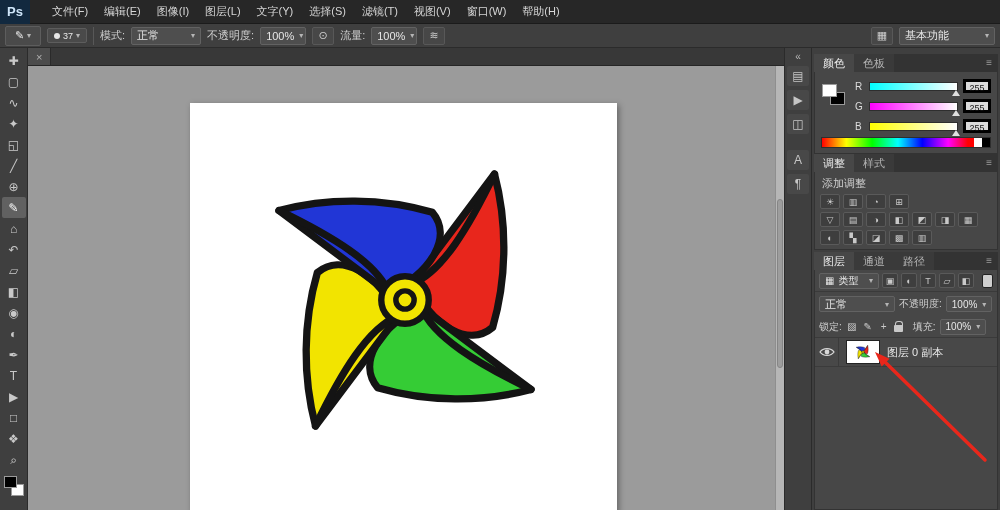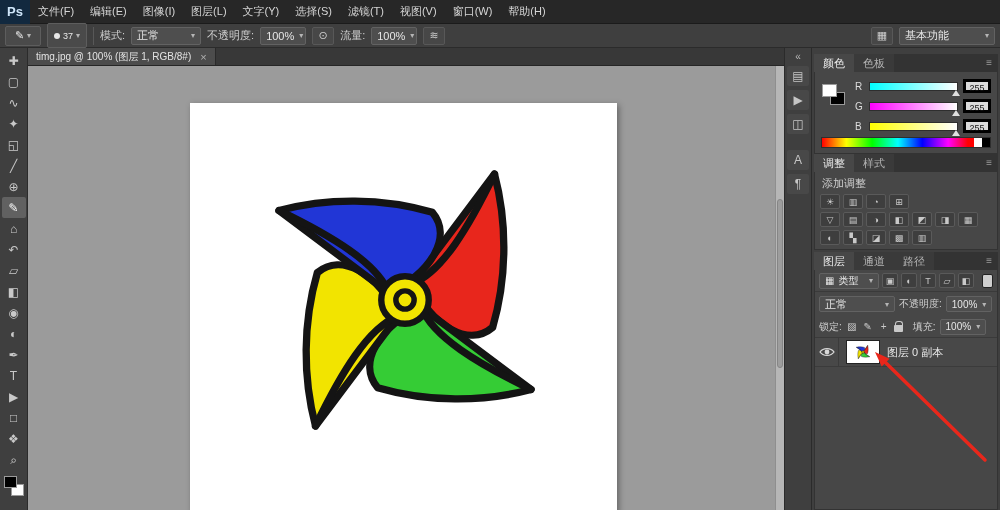"Ps" .pslogo { margin-right: 0 -> 14px }
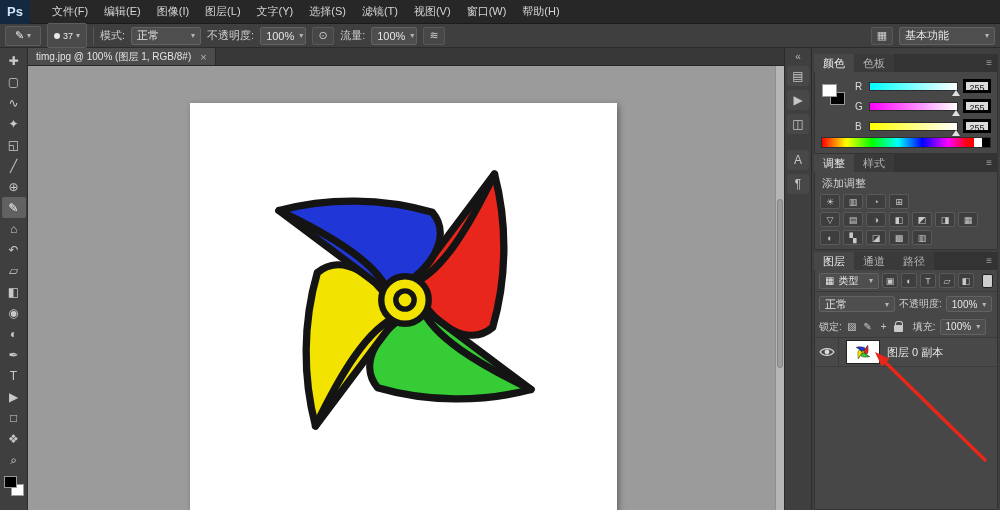"37" .opt-preset { height: 25px -> 15px }
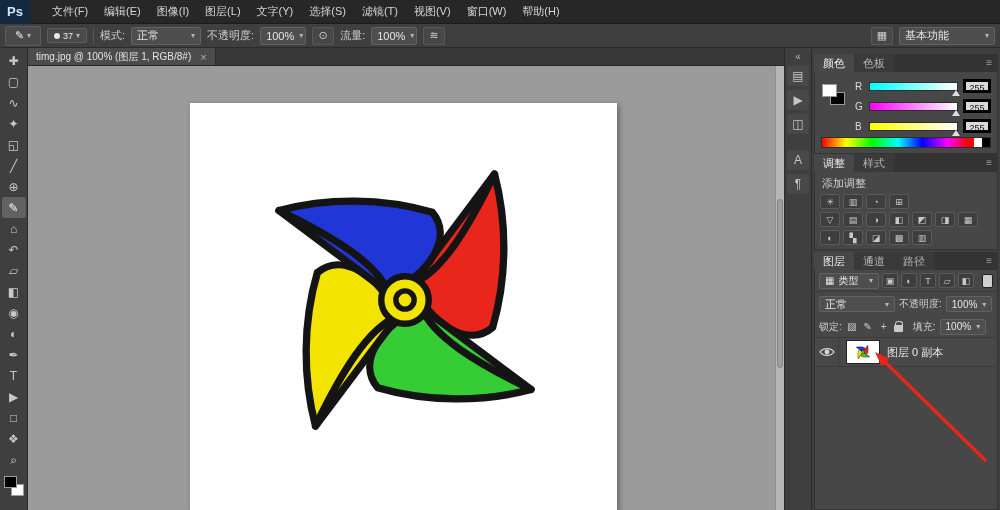"timg.jpg @ 100% (图层 1," span { html: <span>timg.jpg @ 100% (图层 1, RGB/8#)</span> -> none }
